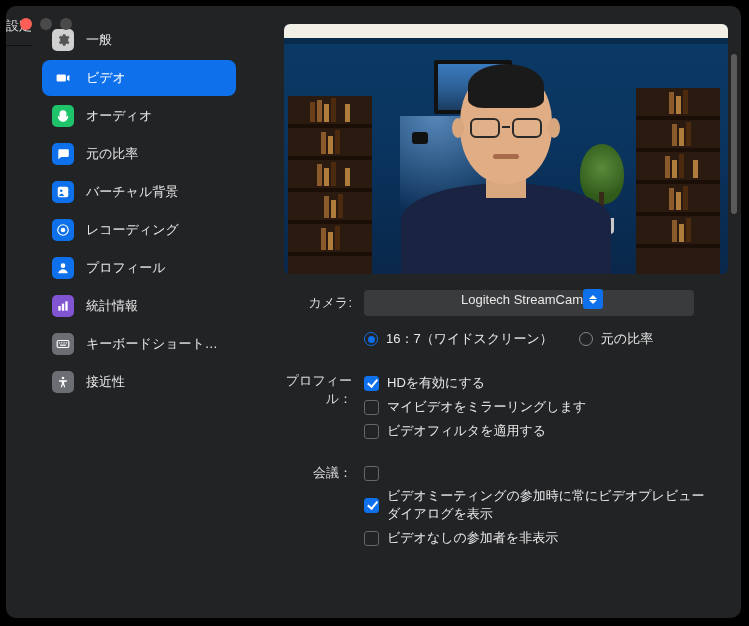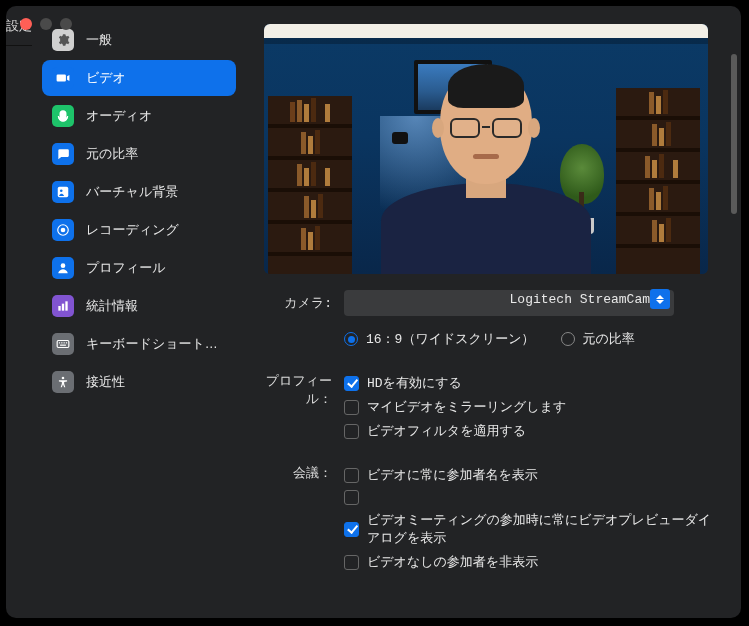"一般" .body { gap: none -> 20px }
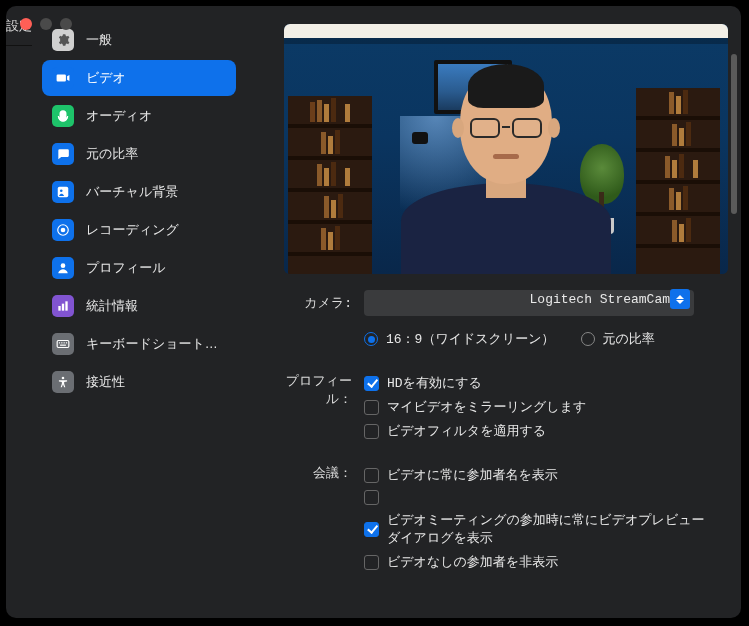"カメラ:" .form-row { font-family: Liberation Mono, monospace -> none }
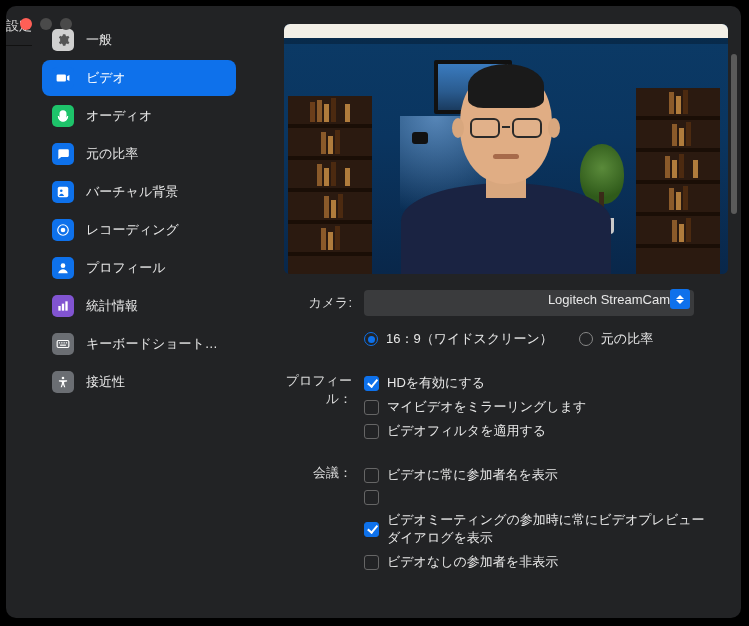"Logitech StreamCam" .dropdown { justify-content: flex-end -> center }
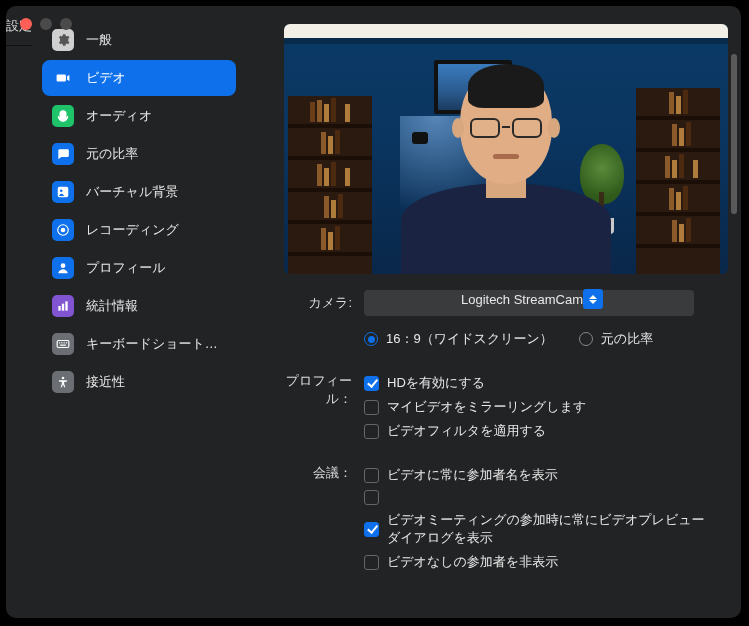"16：9（ワイドスクリーン）" span { text: 9 -> 7 }
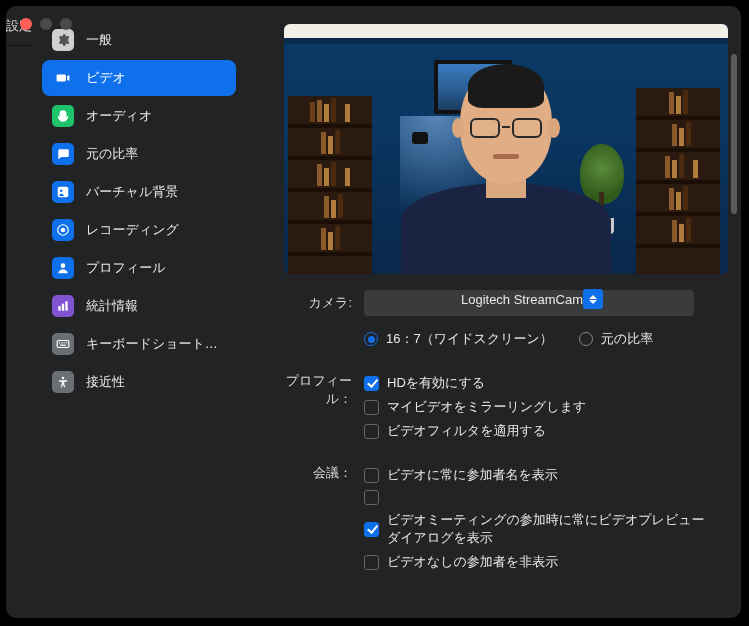"ビデオに常に参加者名を表示" div.check-row { html: <div> <span></span> <span>ビデオに常に参加者名を表示</span> </div> -> none }
